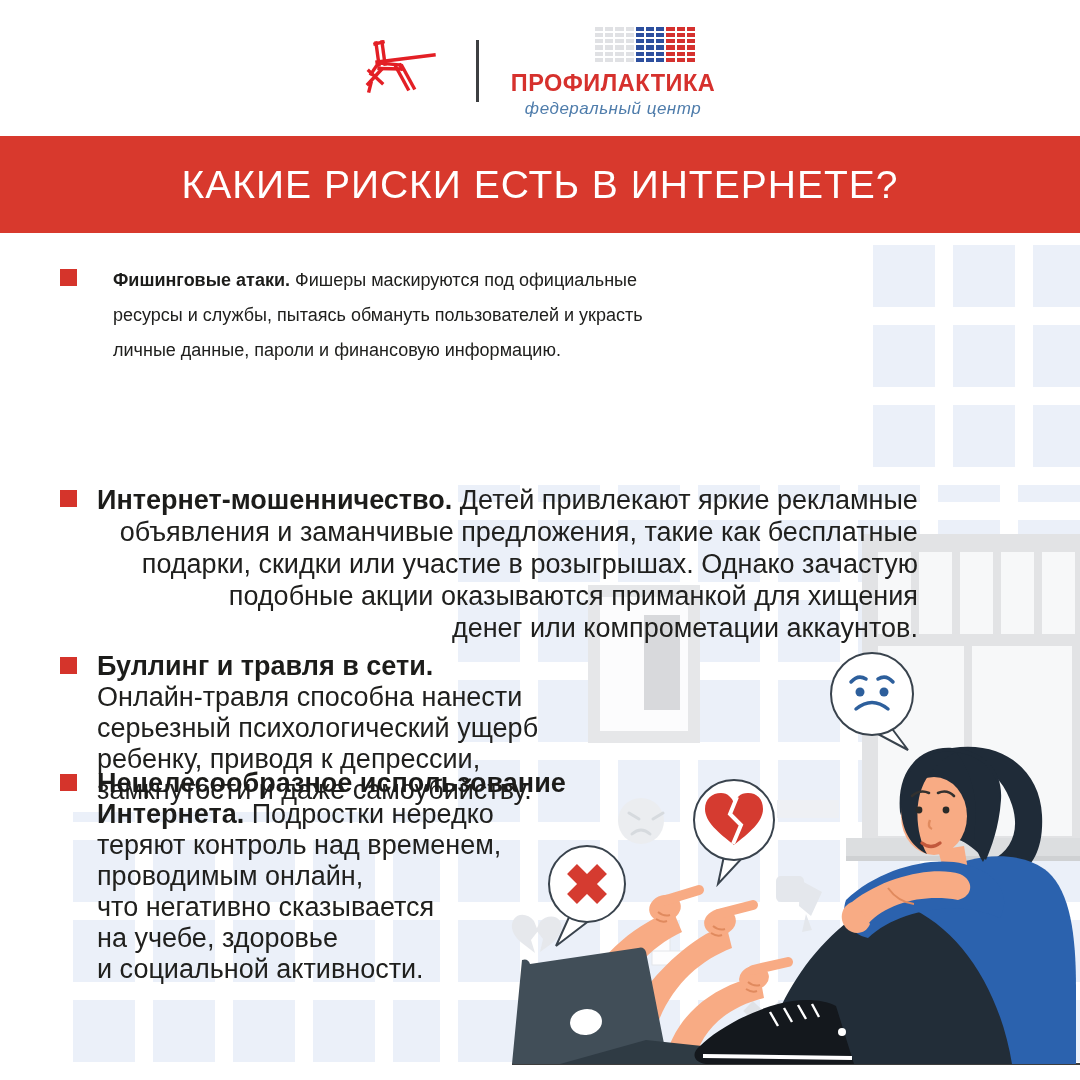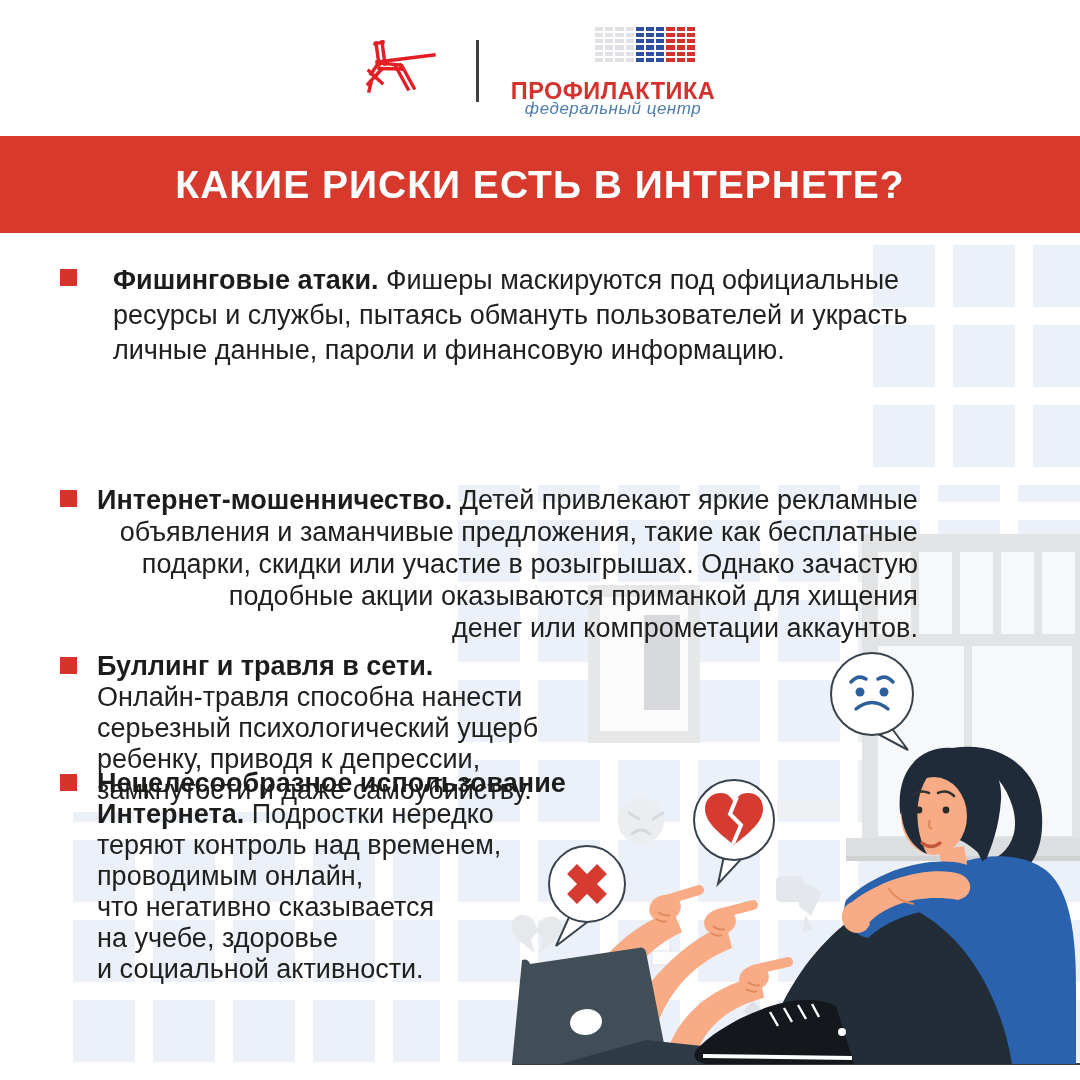"ПРОФИЛАКТИКА" .brand-name { margin-top: 8px -> none }
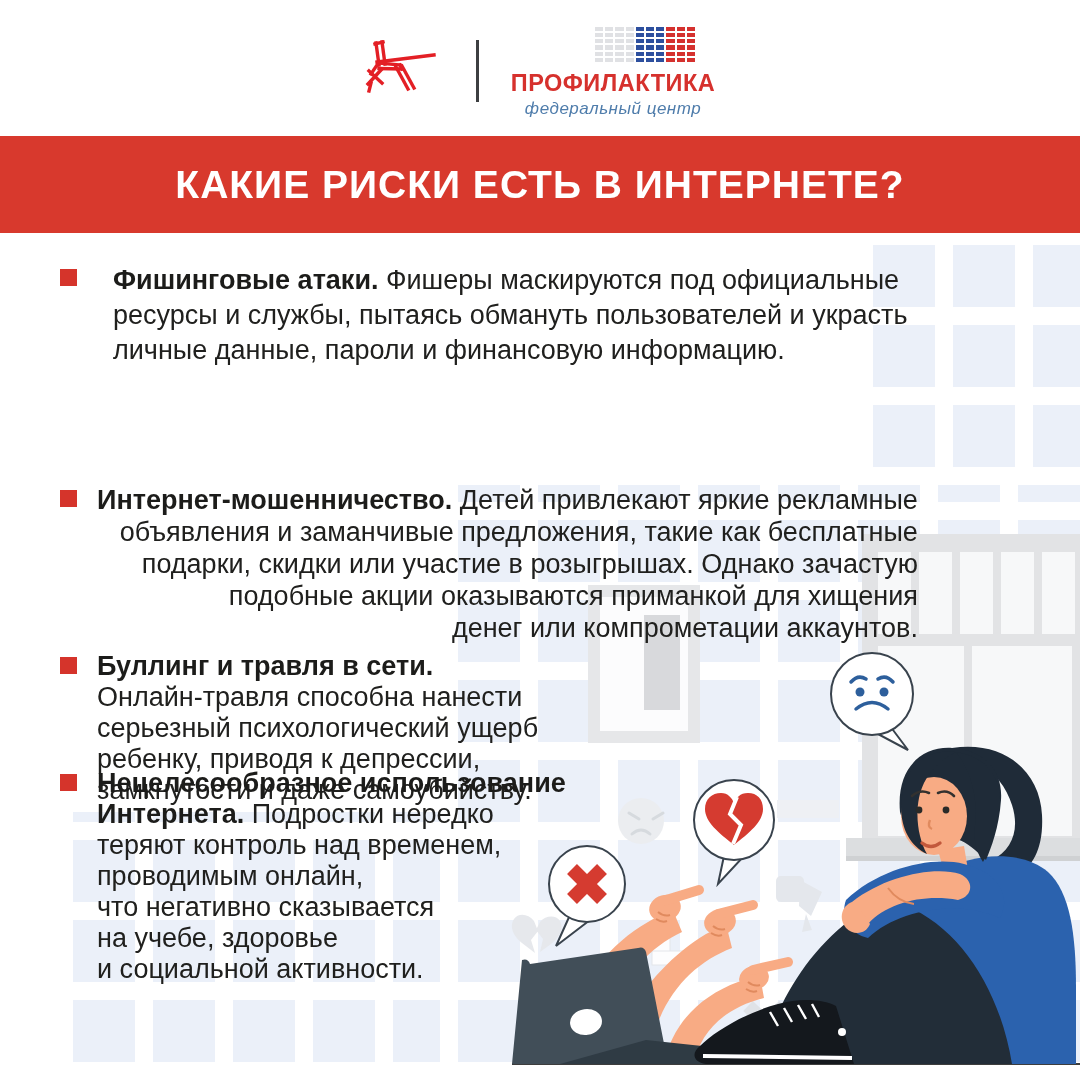"КАКИЕ РИСКИ ЕСТЬ В ИНТЕРНЕТЕ?" .banner h1 { font-weight: 700 -> 400 }
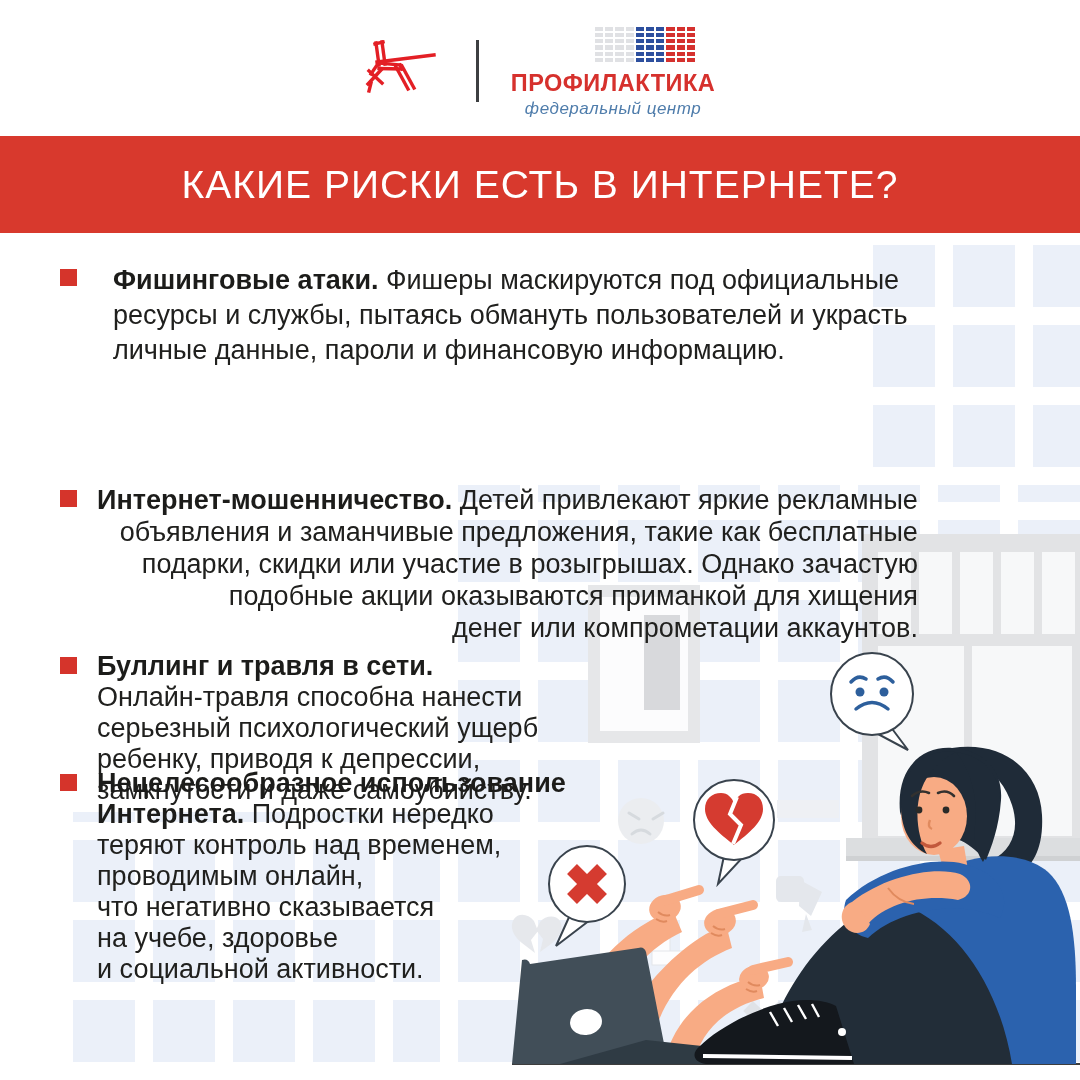"Фишинговые атаки. Фишеры маскируются под" .r1 p,.r2 p { font-size: 27px -> 18px }
